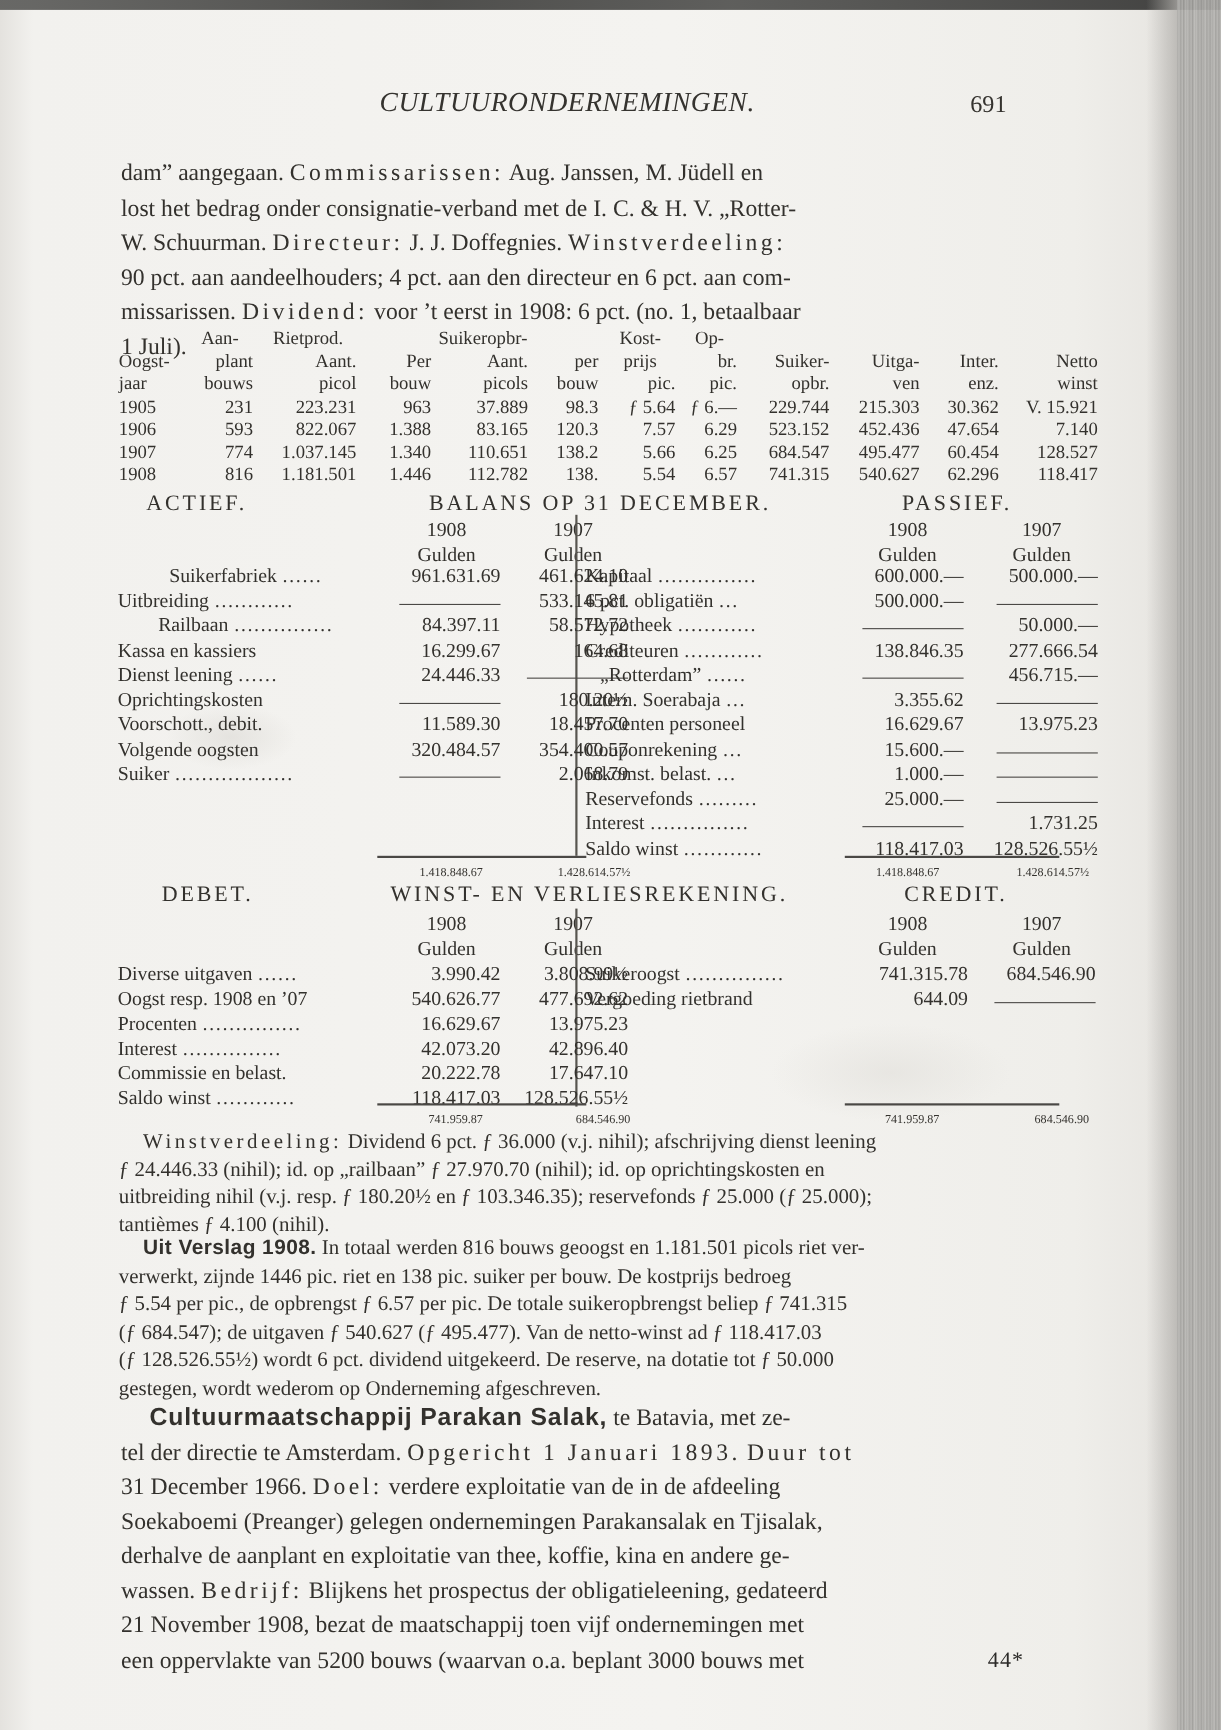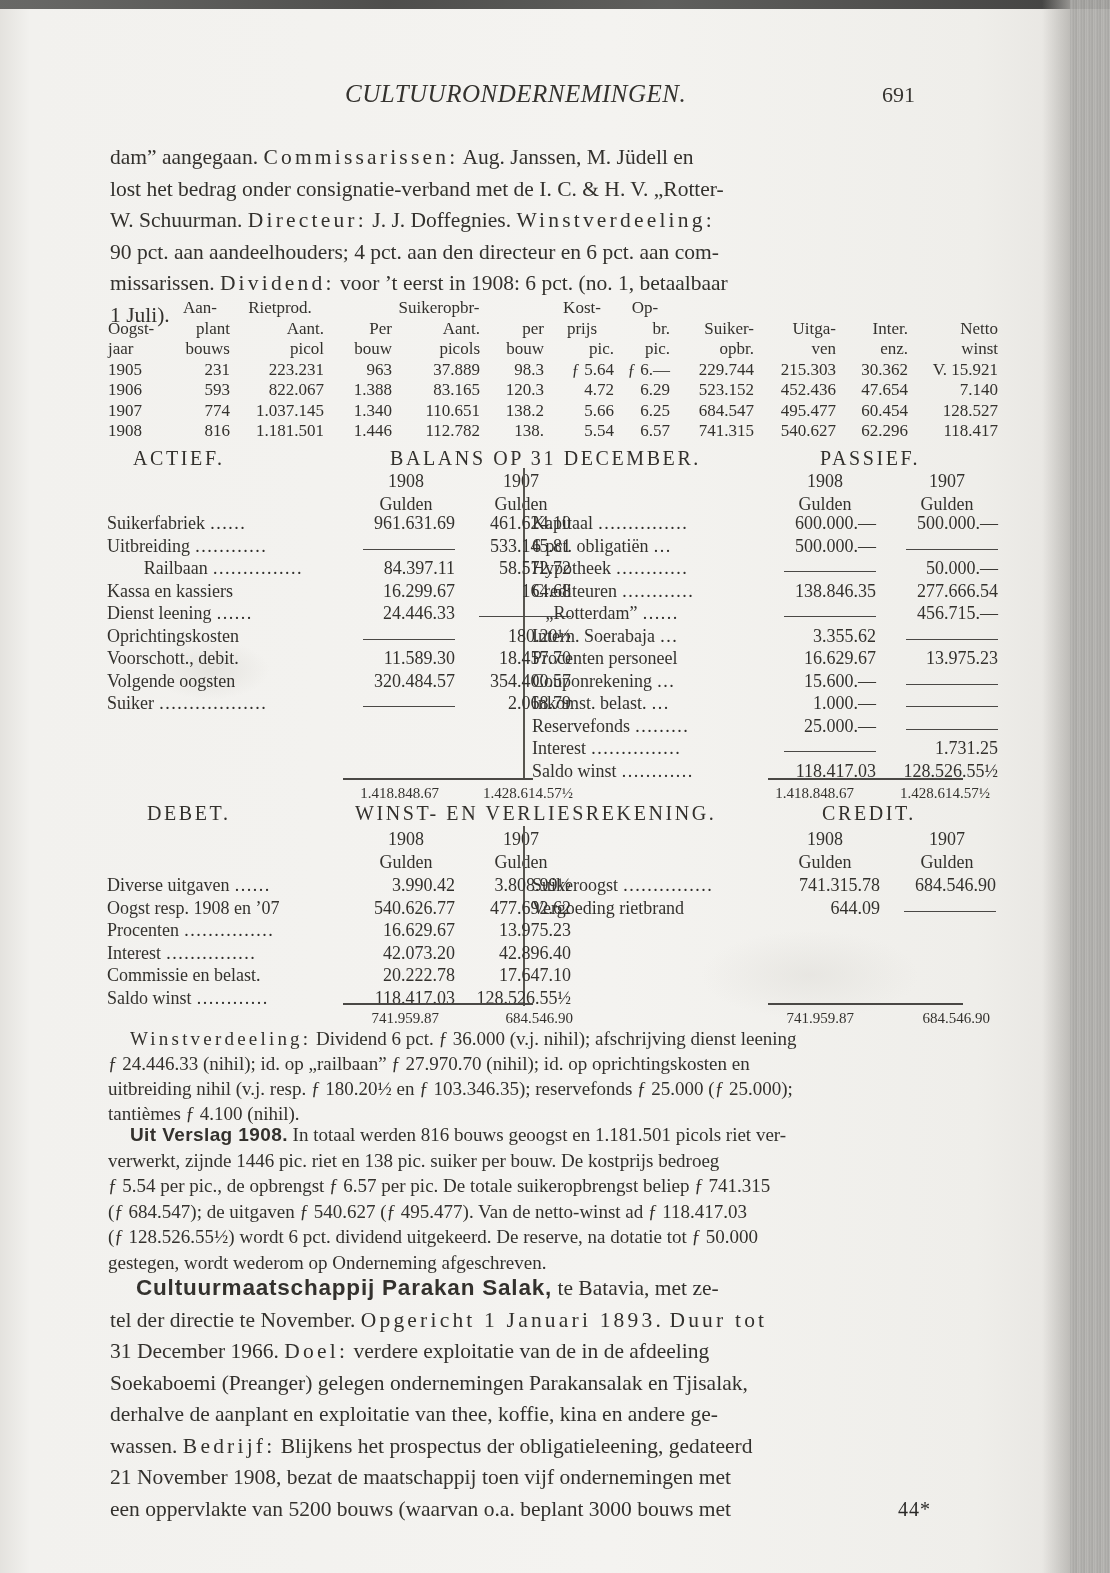"4.72" td.r { text: 4.72 -> 7.57 }
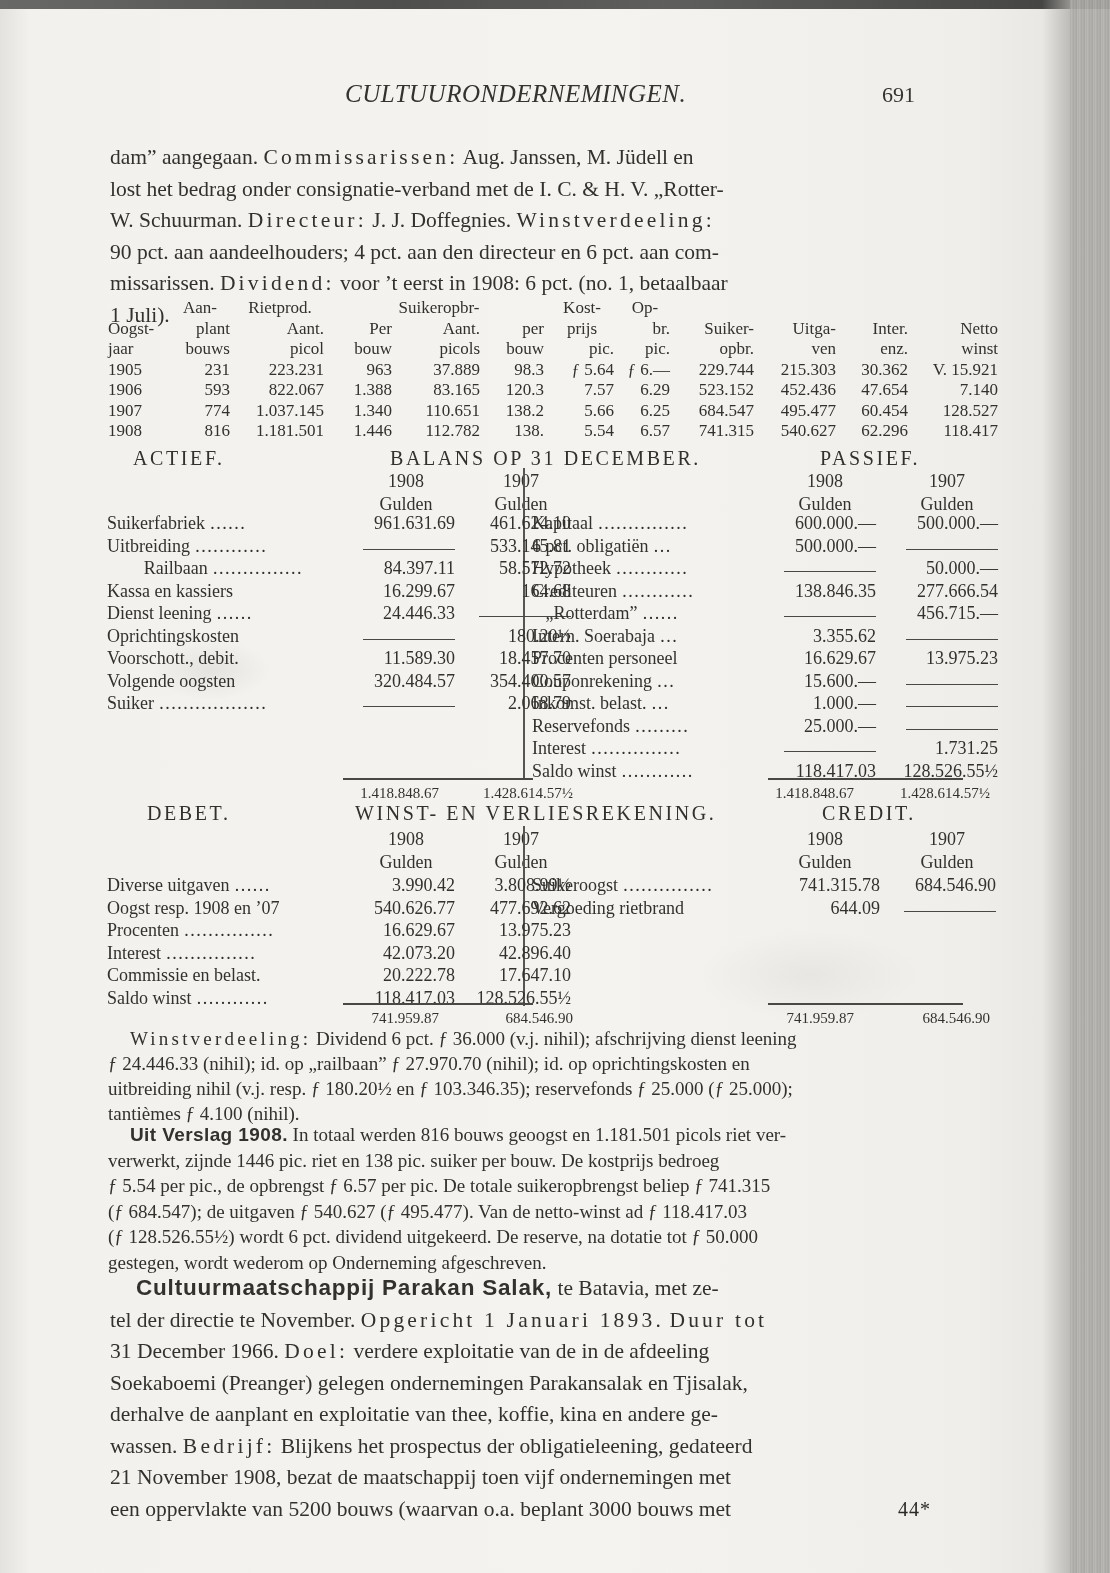"Suikerfabriek ……" td.l { text-align: none -> center }
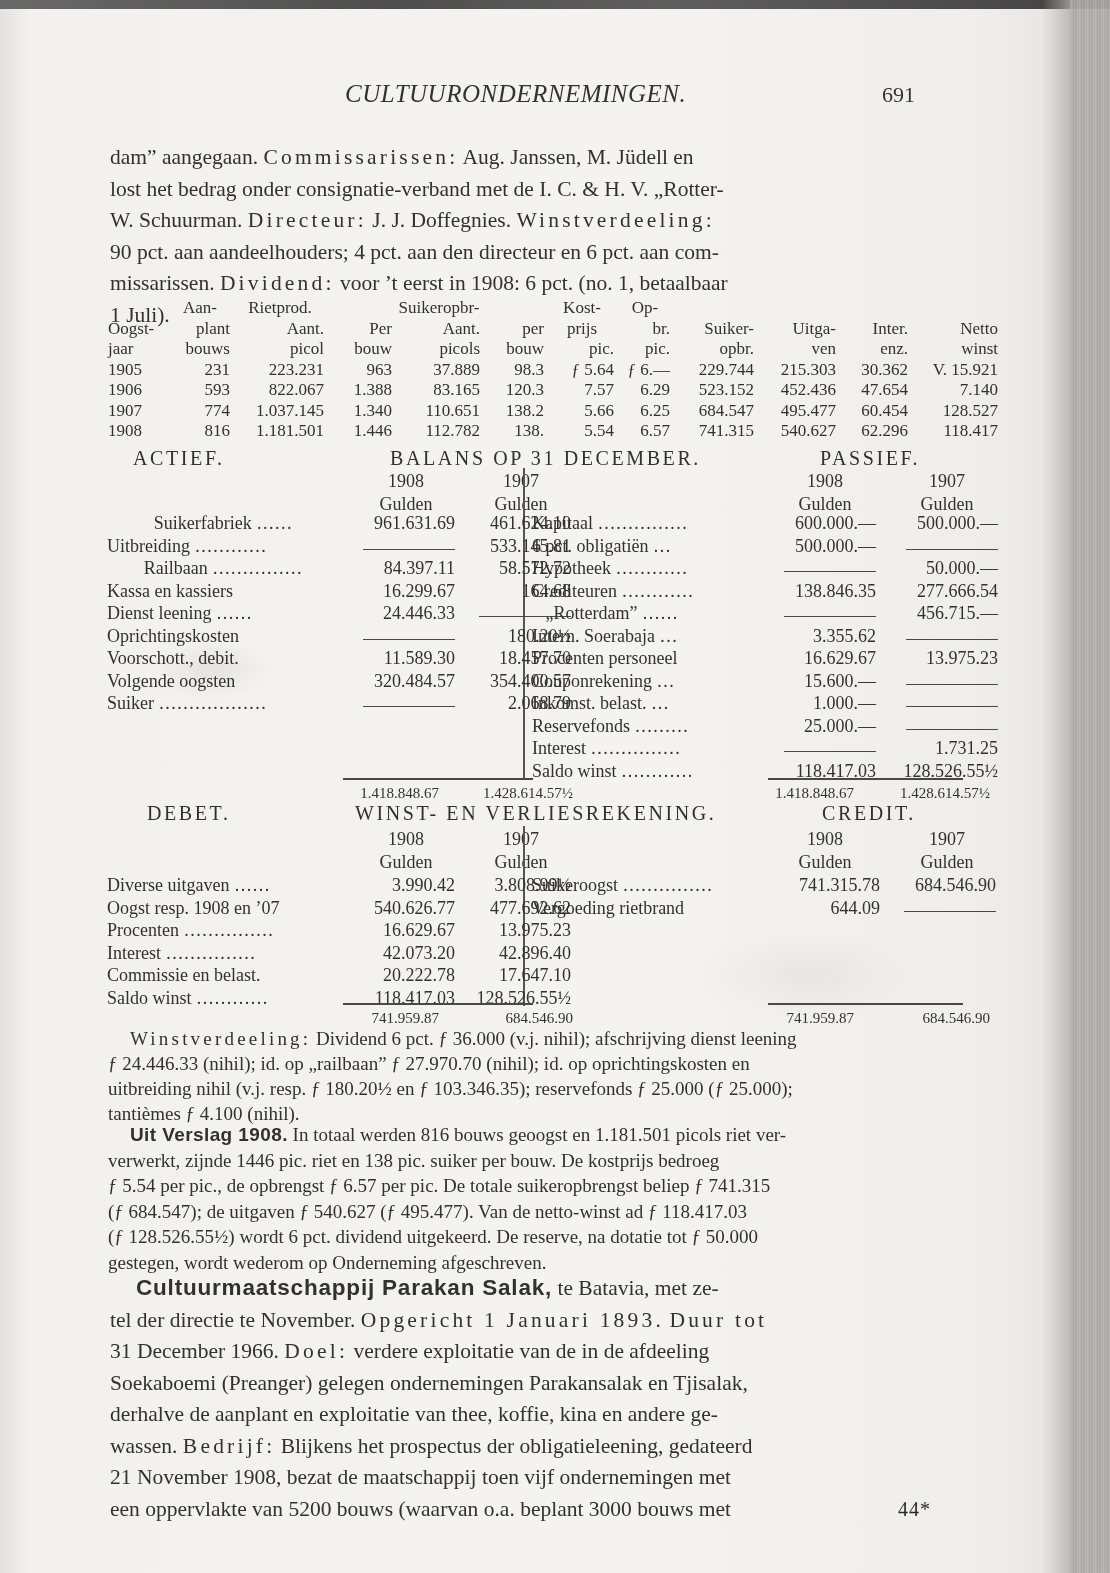"1.418.848.67" .smallnum { font-size: 15px -> 11px }
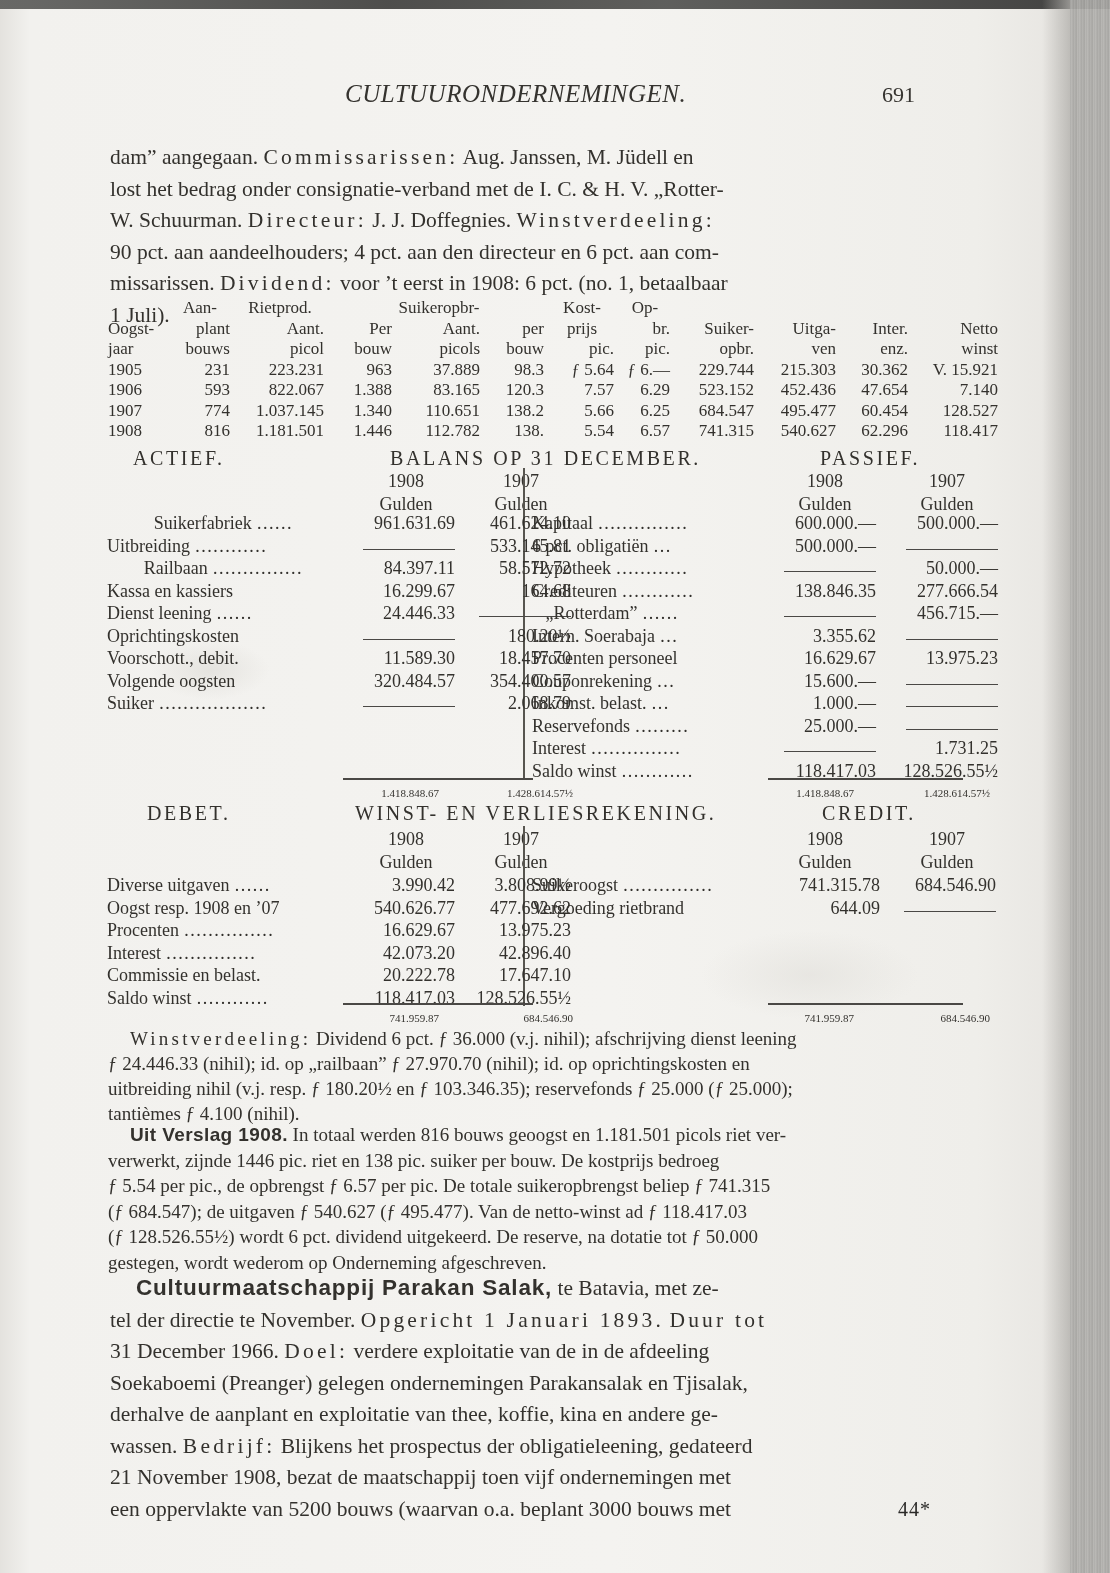"tel der directie te November." span { text: November -> Amsterdam }
